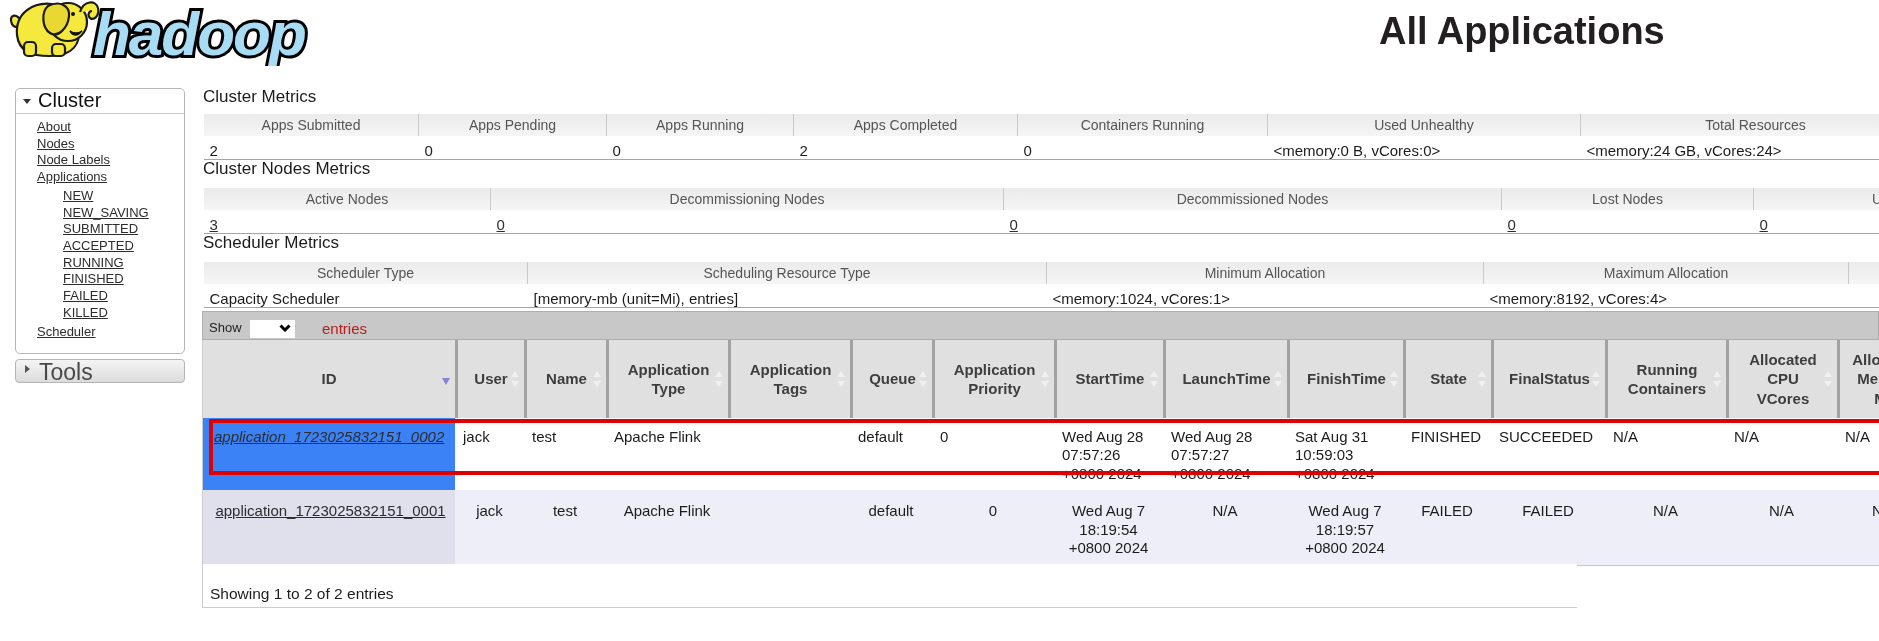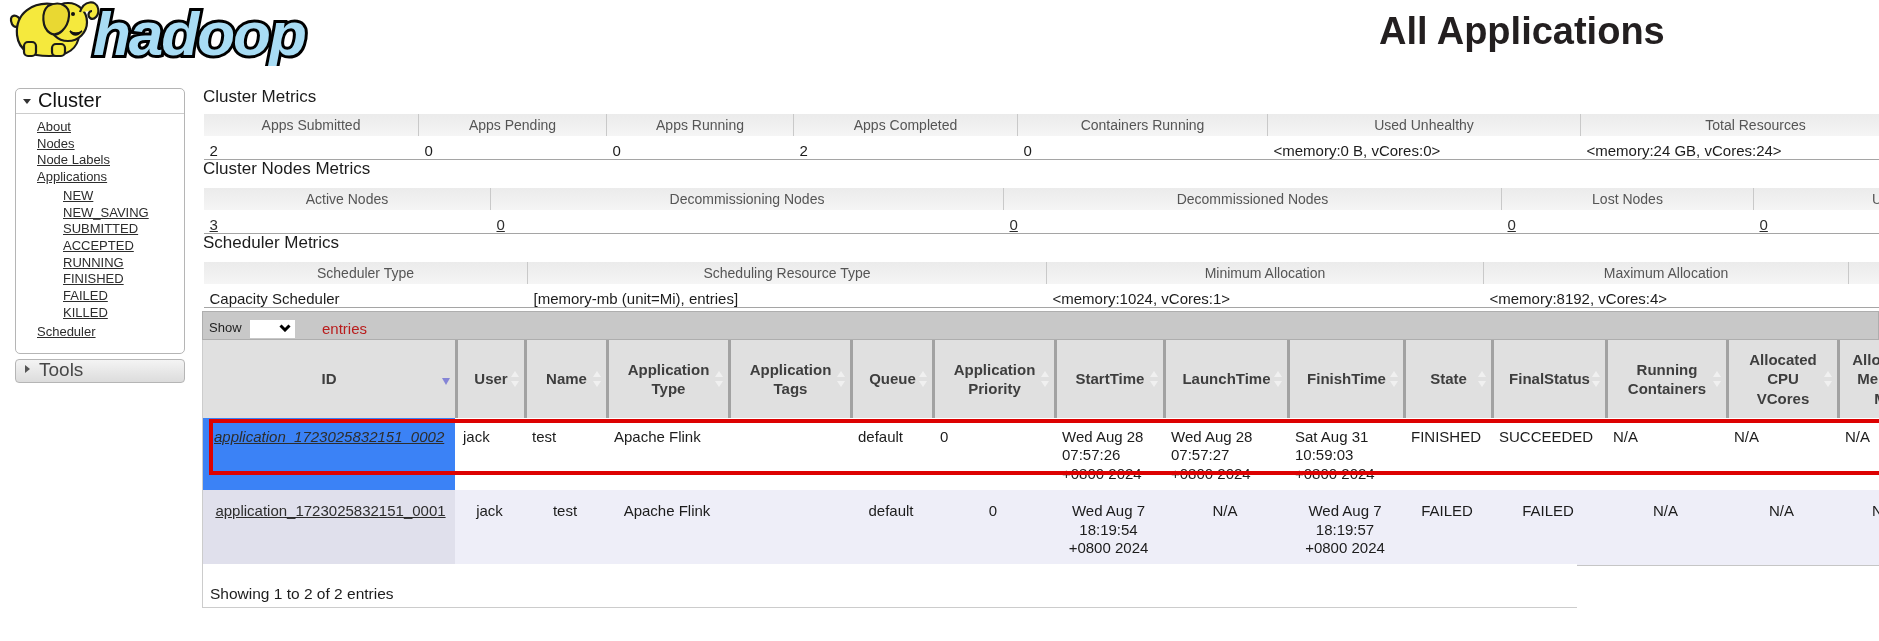"Tools" #tbox .txt { font-size: 19px -> 23px }
